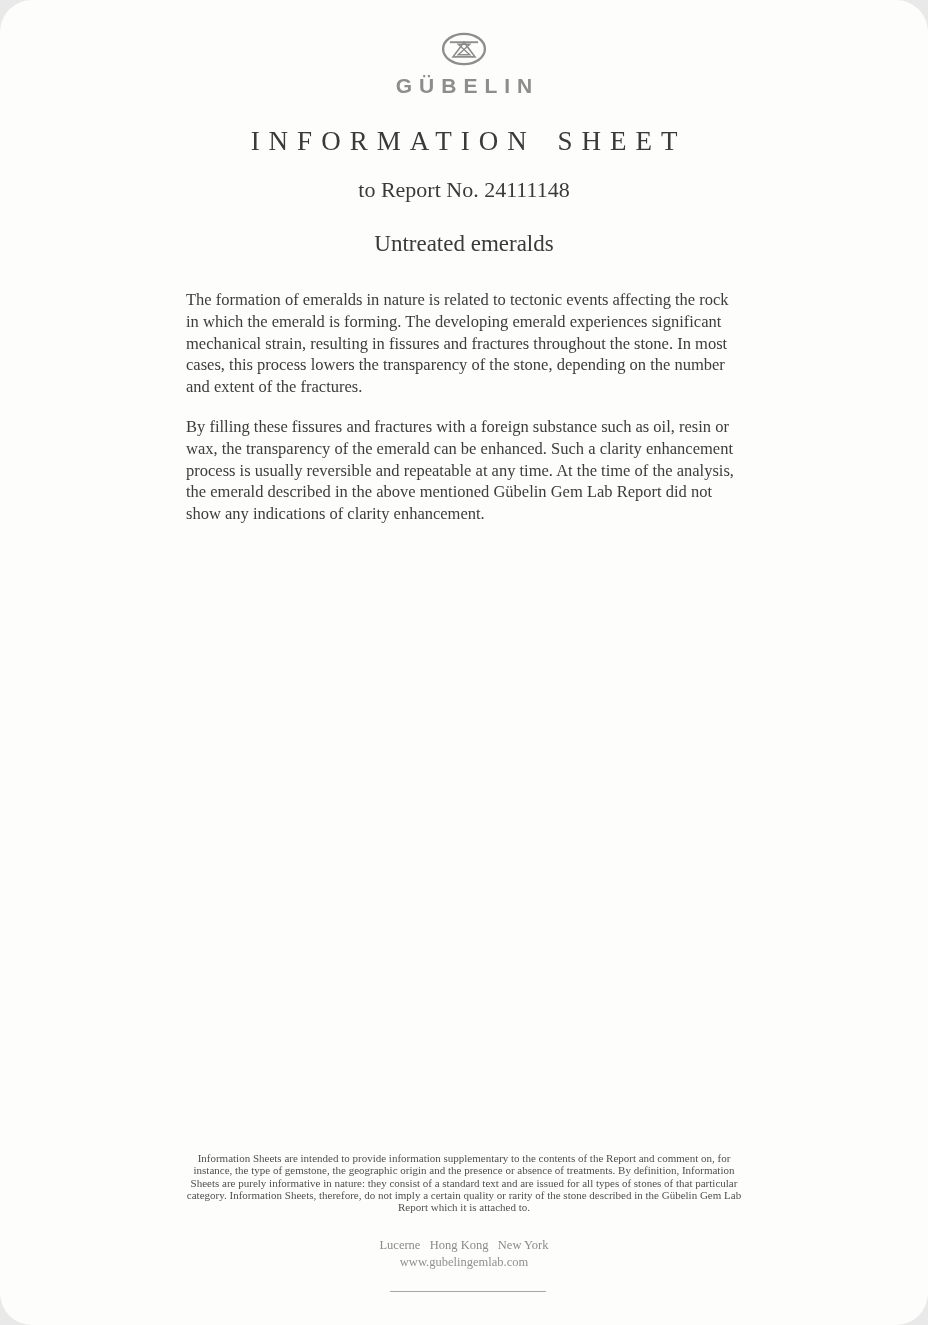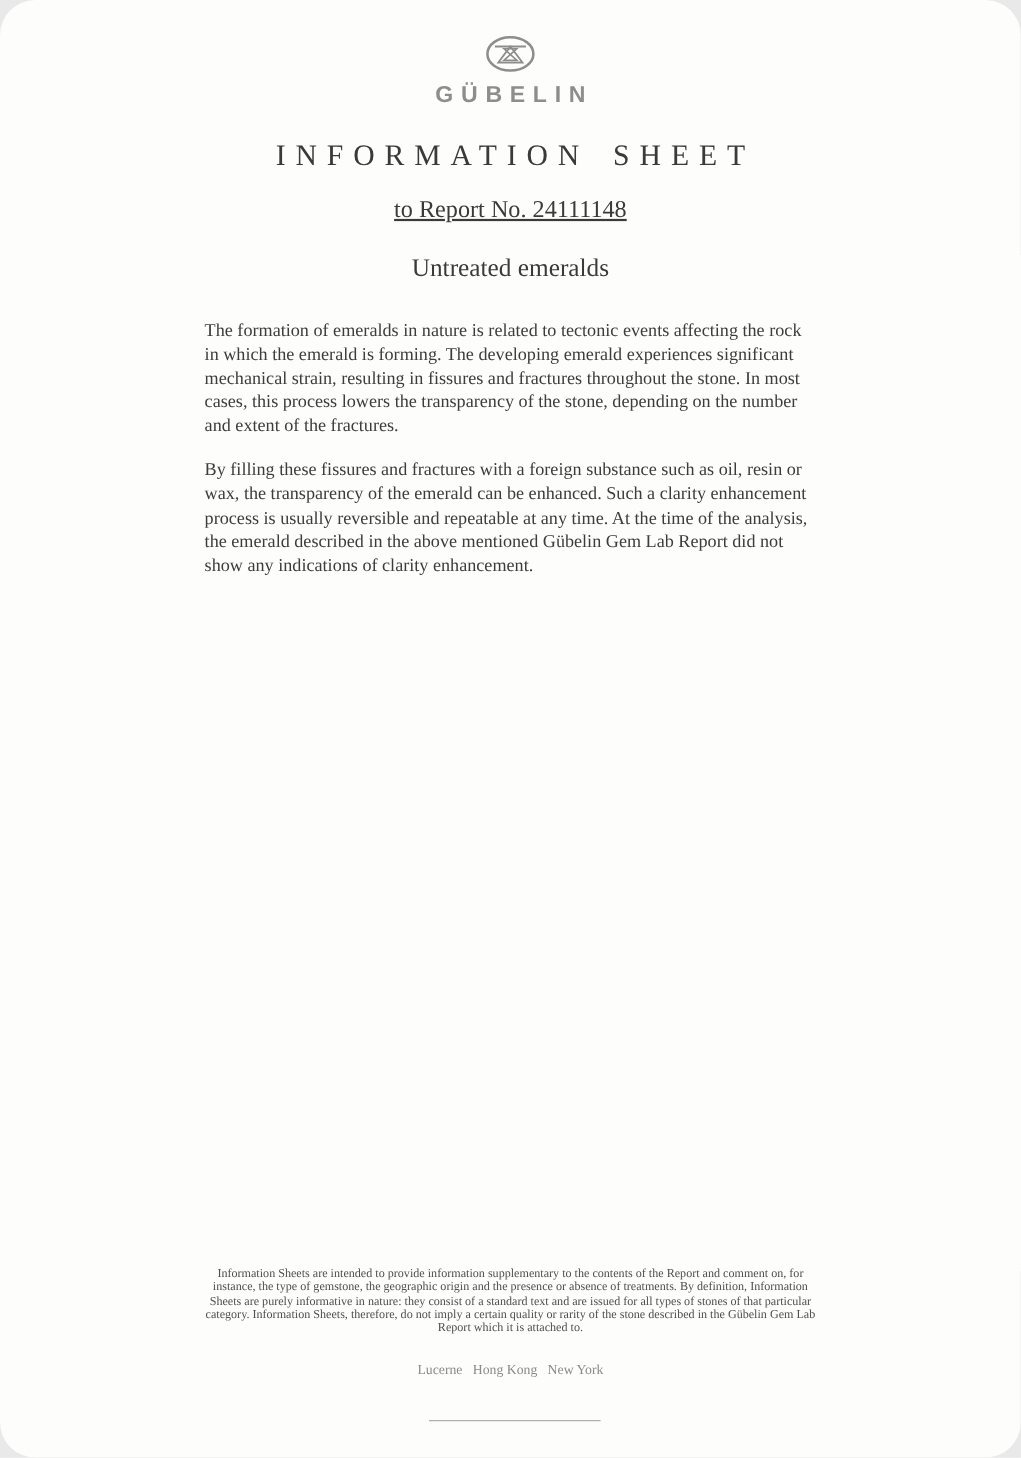"to Report No. 24111148" .title-sub { text-decoration: underline -> none }
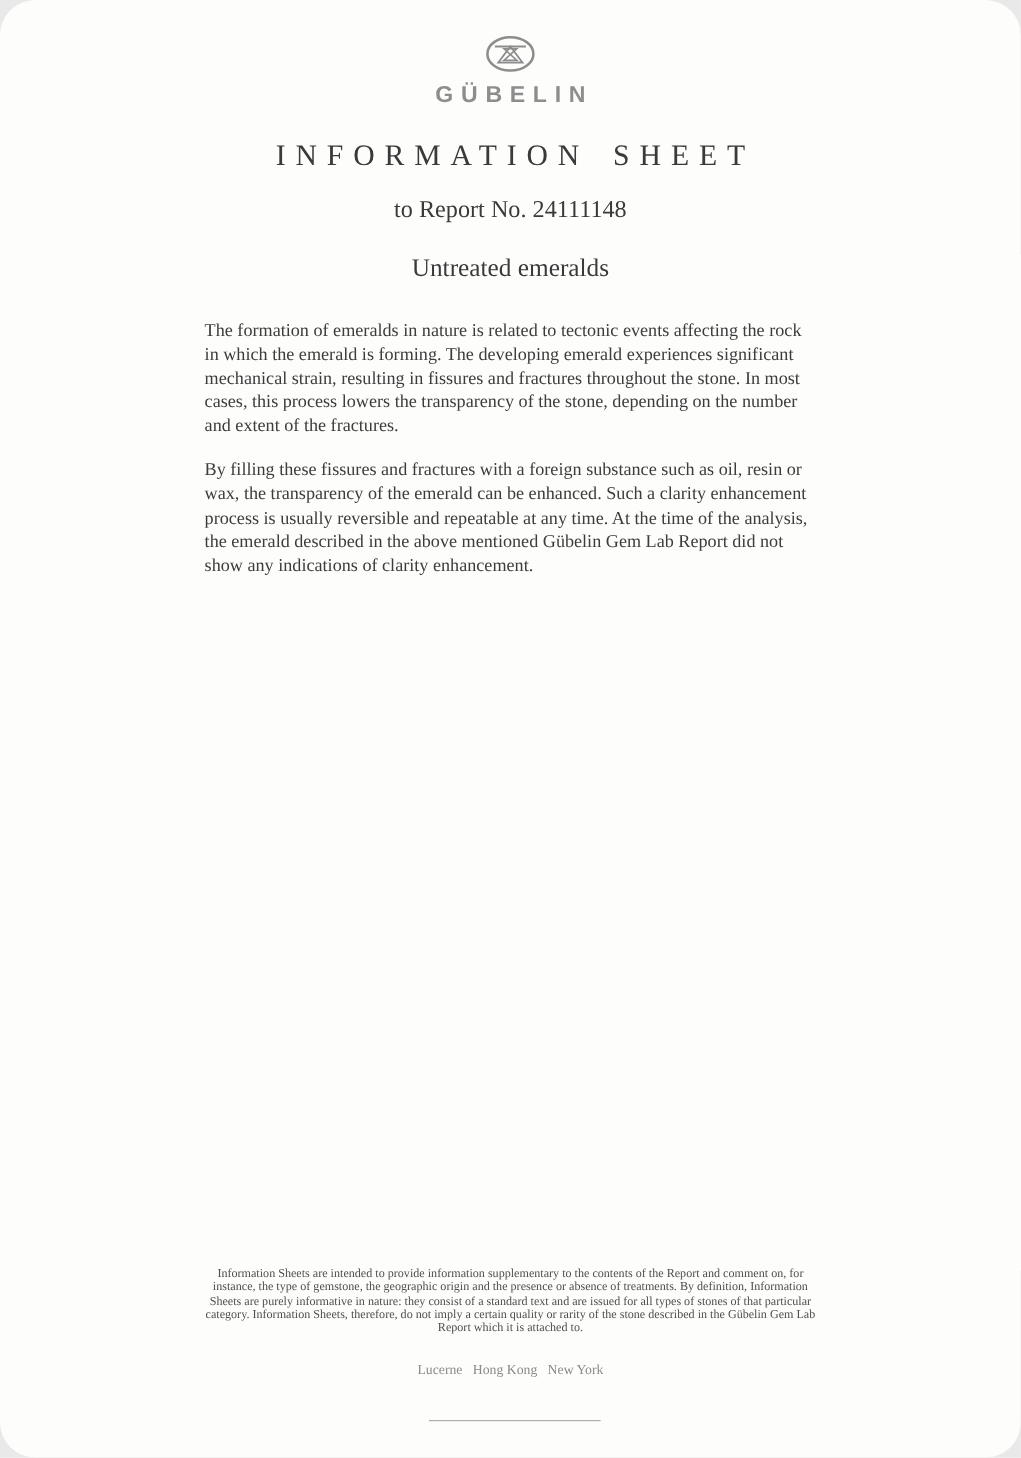"www.gubelingemlab.com" a.website { html: none -> <a>www.gubelingemlab.com</a> }
